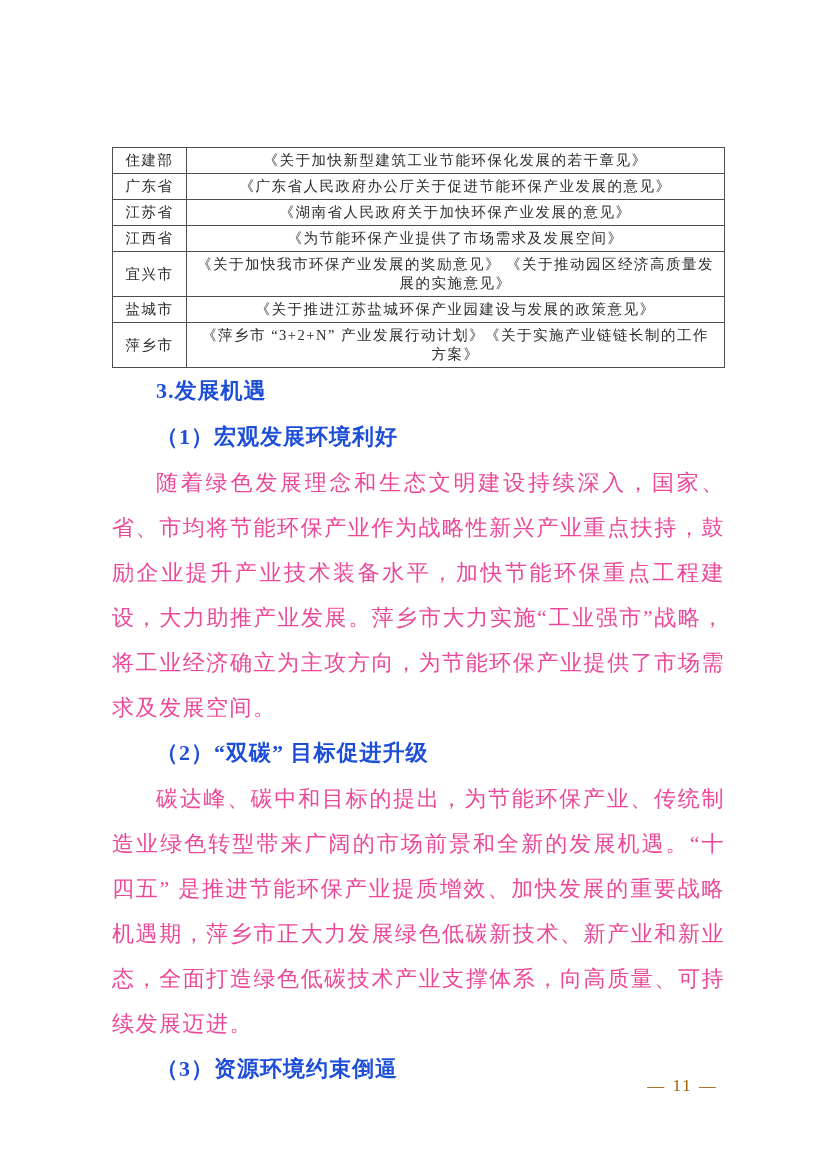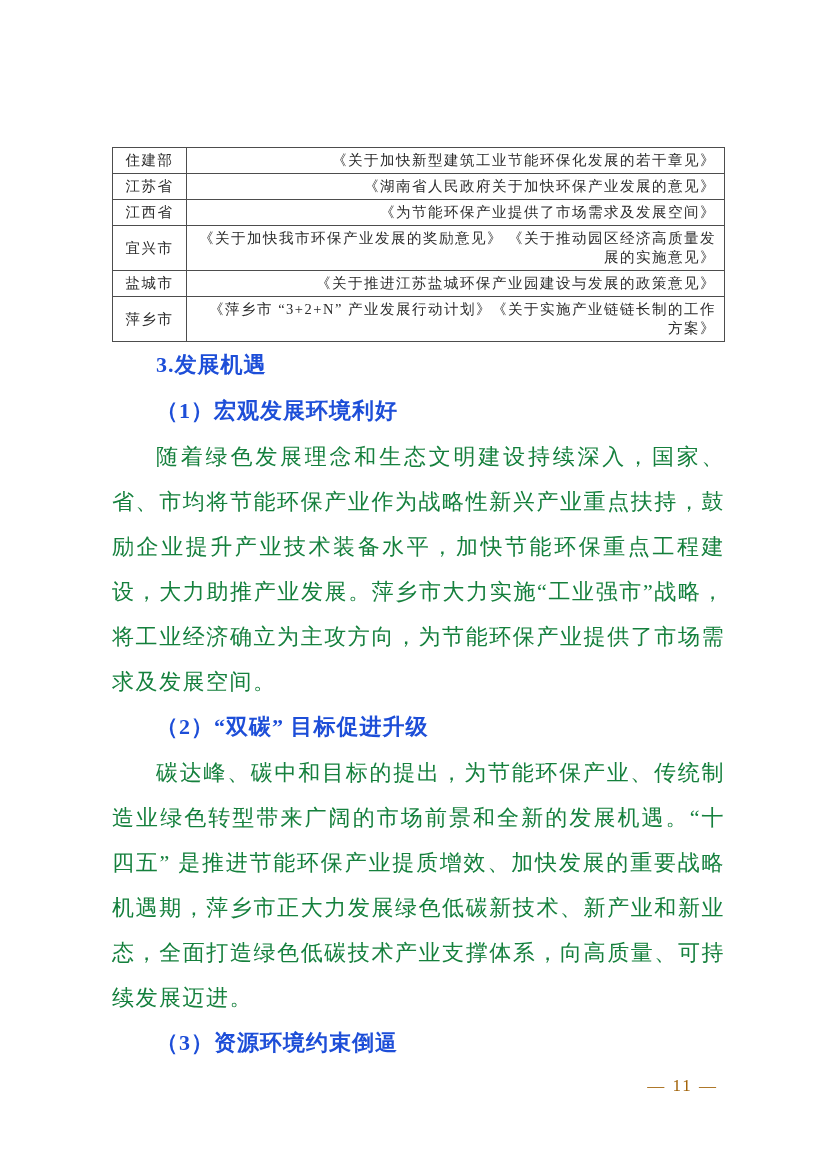"《关于加快新型建筑工业节能环保化发展的若干章见》" td.policy-cell { text-align: right -> center }
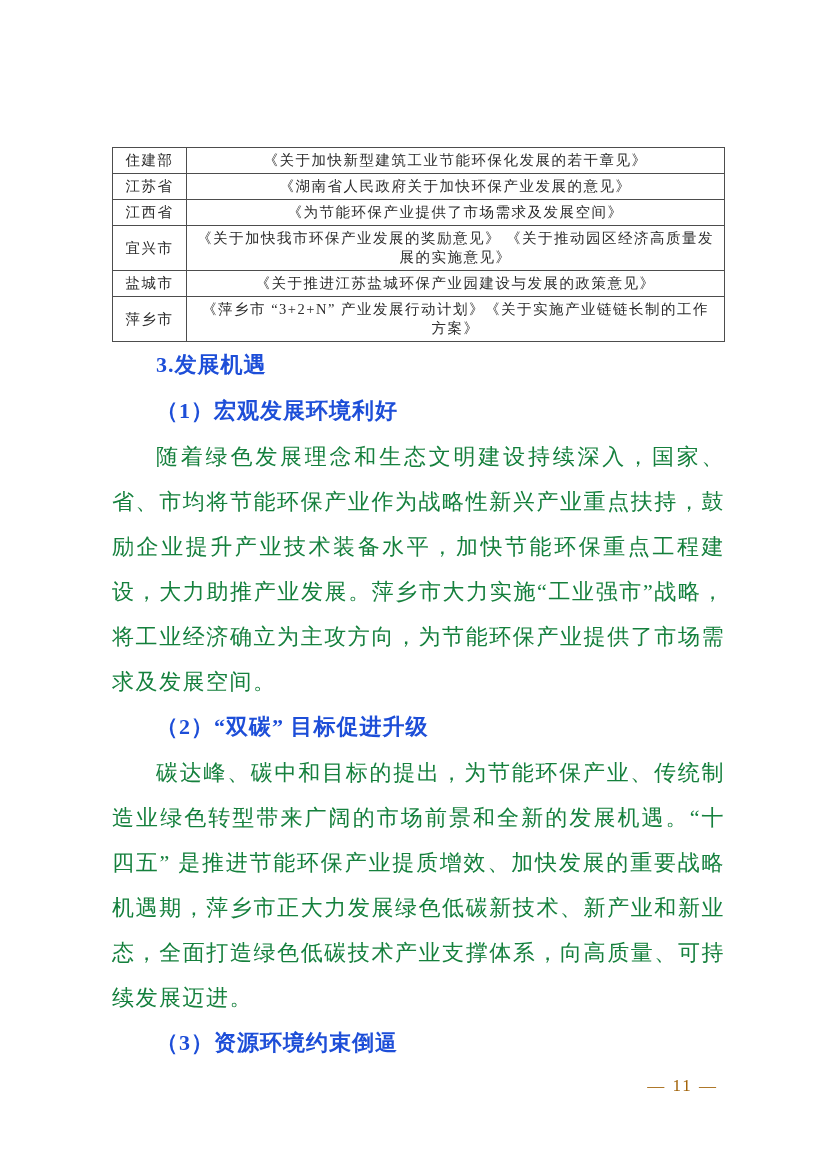"广东省" tr { html: none -> <tr> <td>广东省</td> <td>《广东省人民政府办公厅关于促进节能环保产业发展的意见》</td> </tr> }
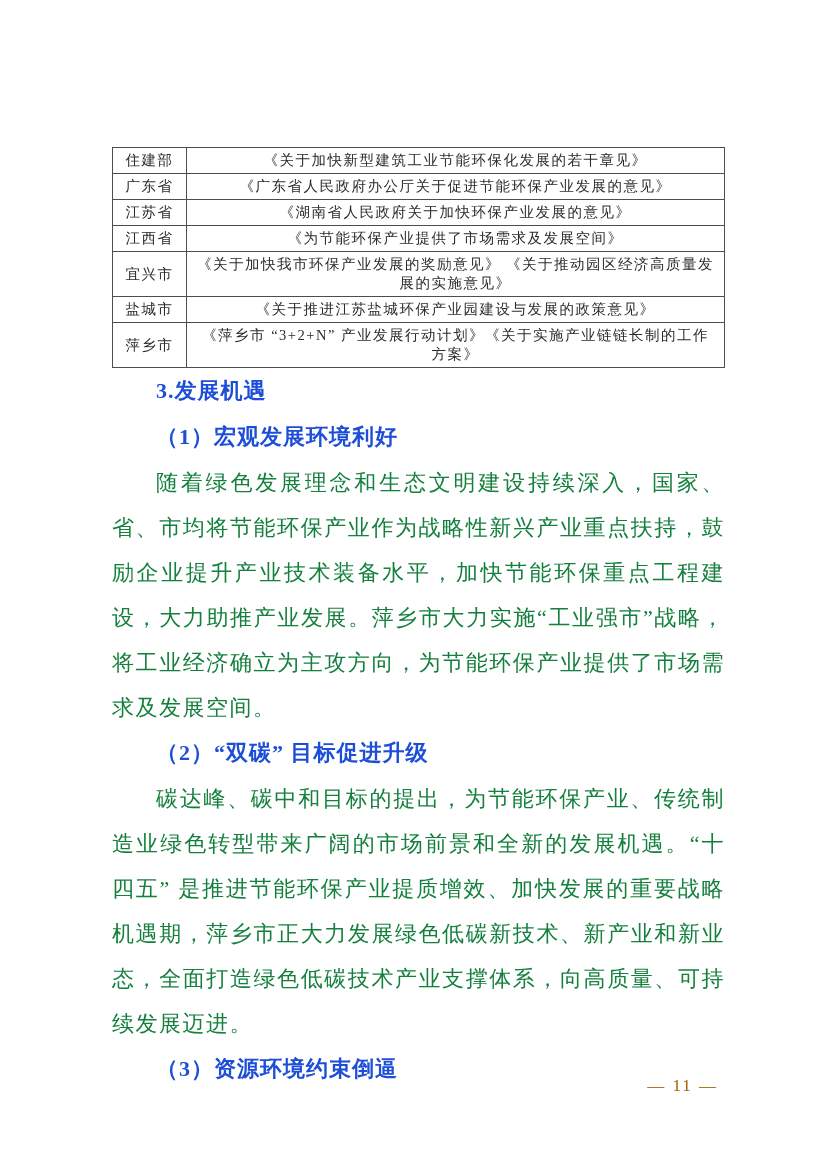"随着绿色发展理念和生态文明建设持续深入，国家、省、市均将节能环保产业作为战略性新" .body-para { color: #15803d -> #ec4899 }
